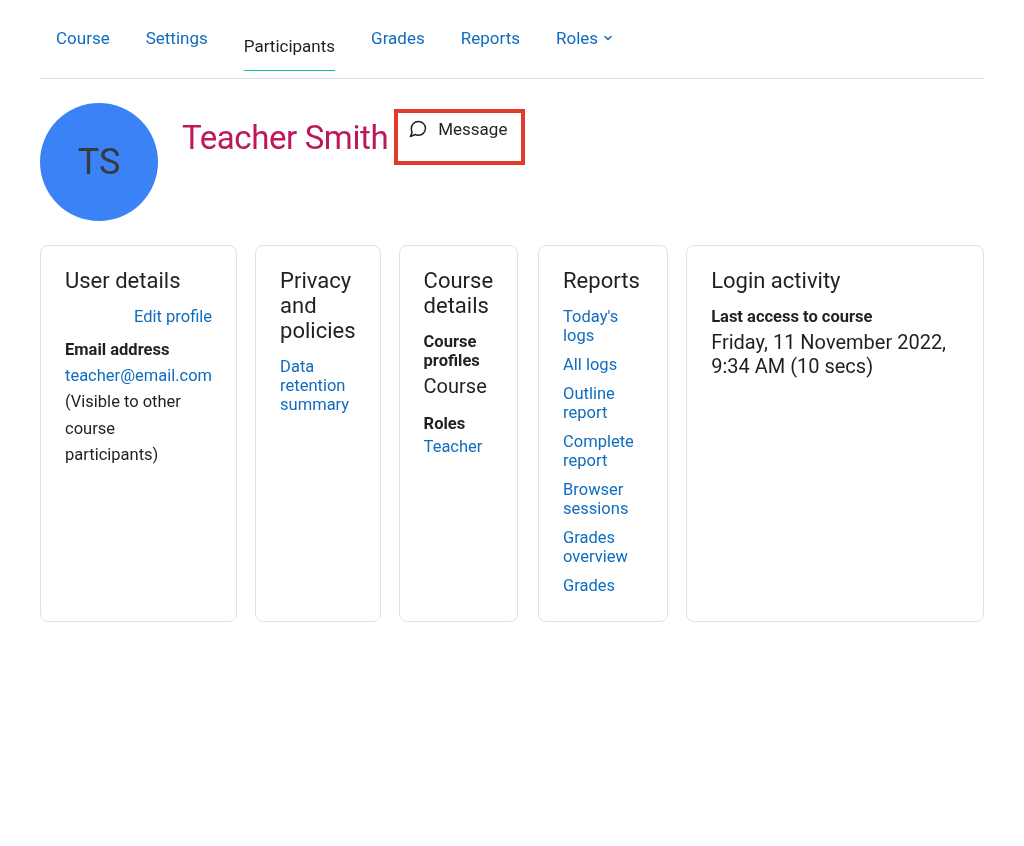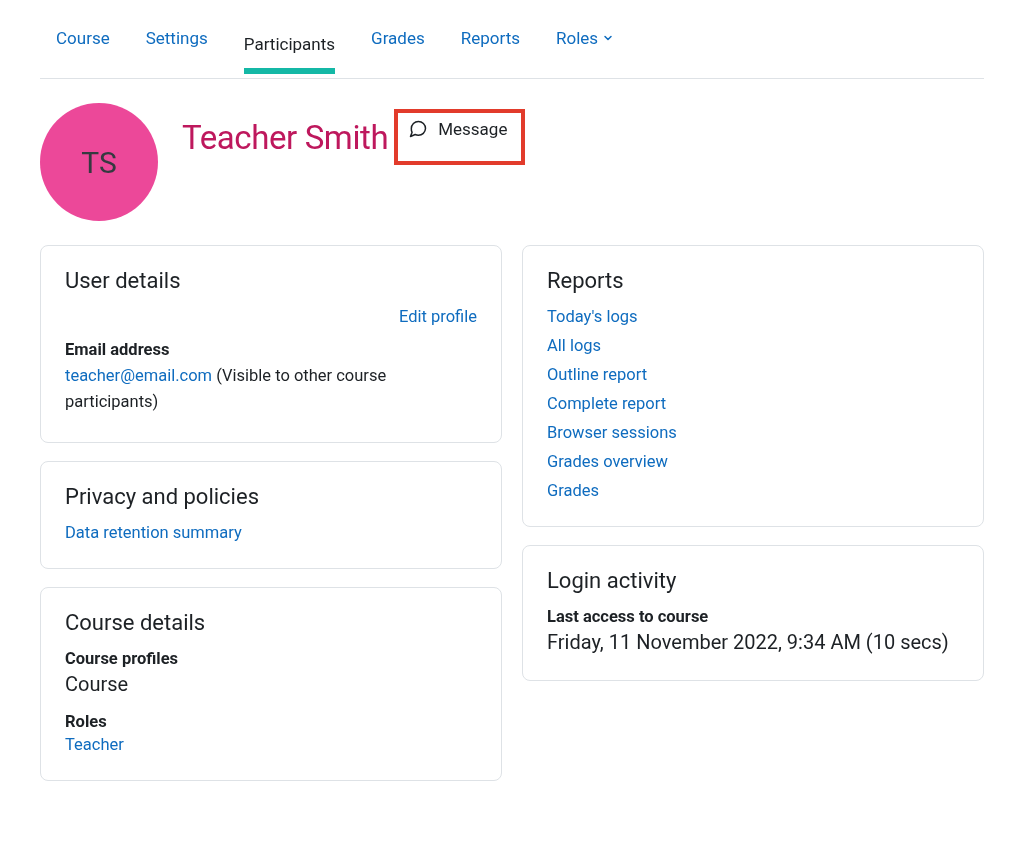"Participants" .nav-tab.active { border-bottom: 6px solid #14b8a6 -> 1px solid #14b8a6 }
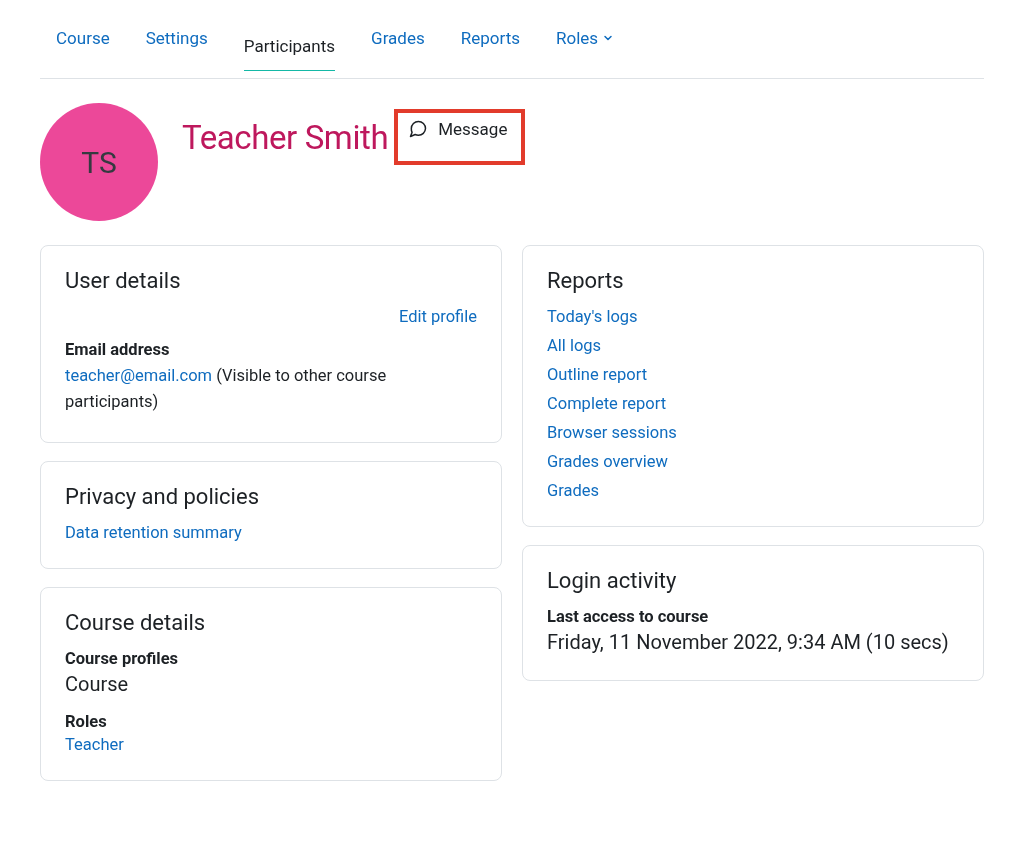"TS" .avatar { background: #ec4899 -> #3b82f6; font-size: 30px -> 36px }
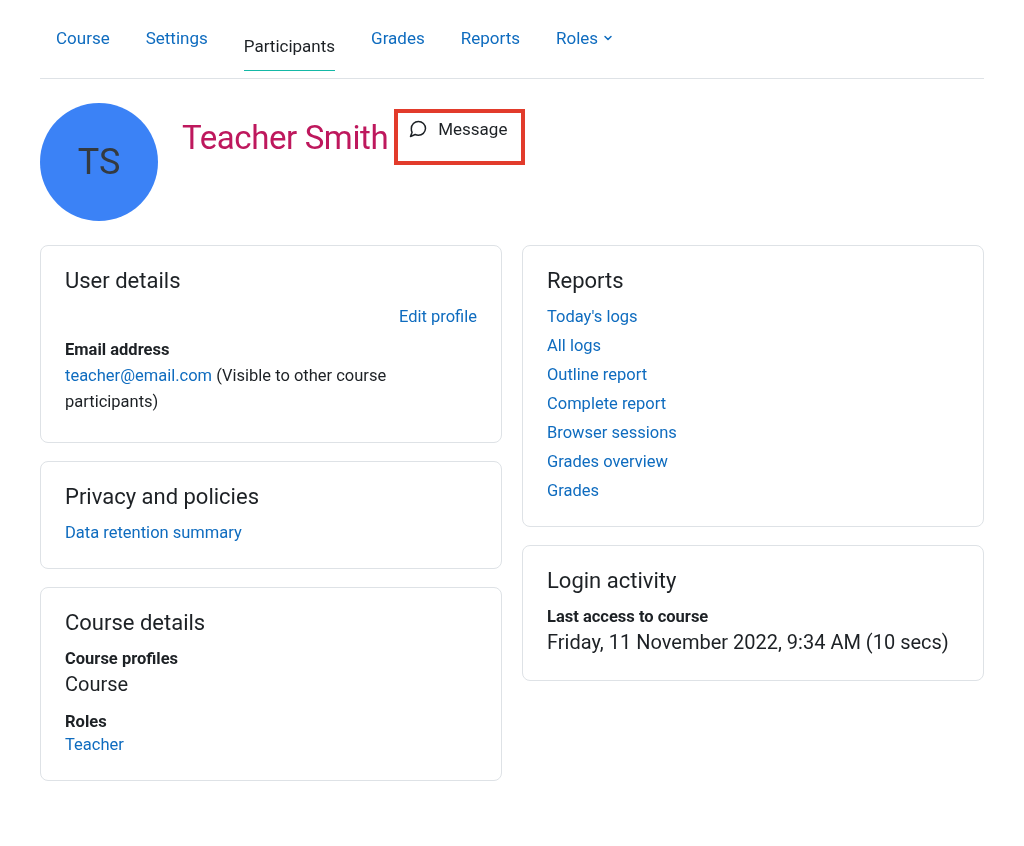"User details" .col { flex-direction: column -> row }
